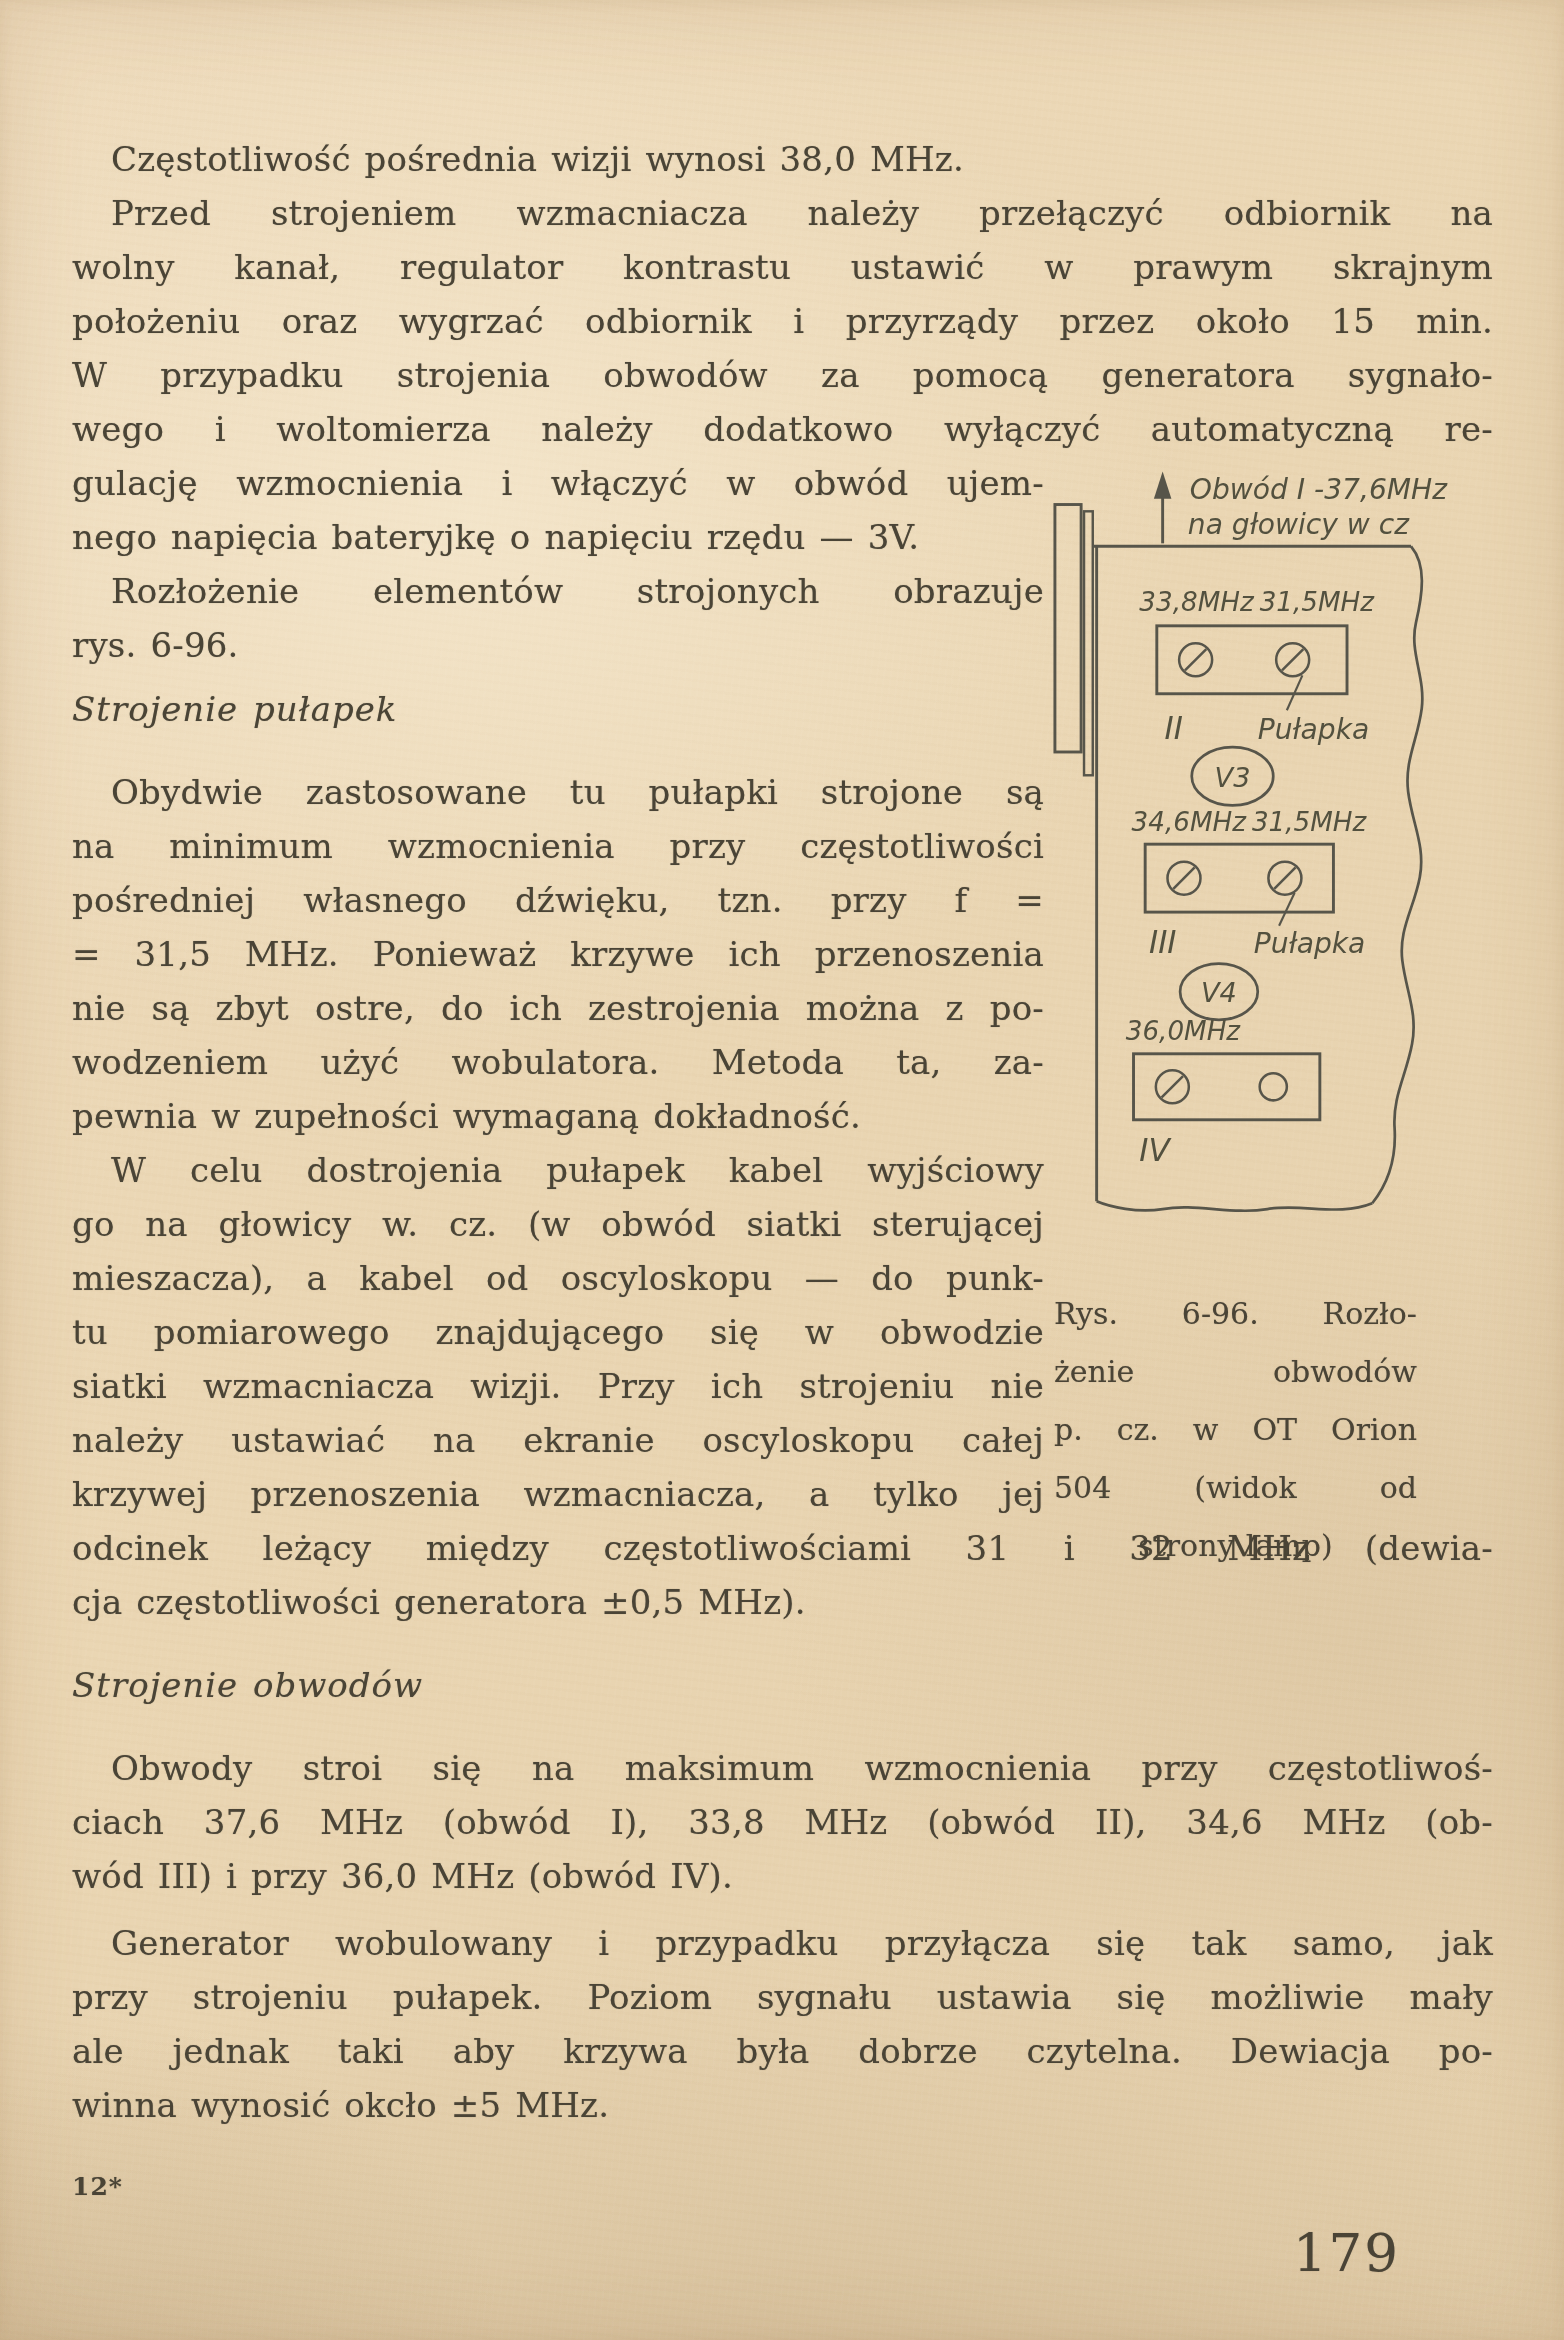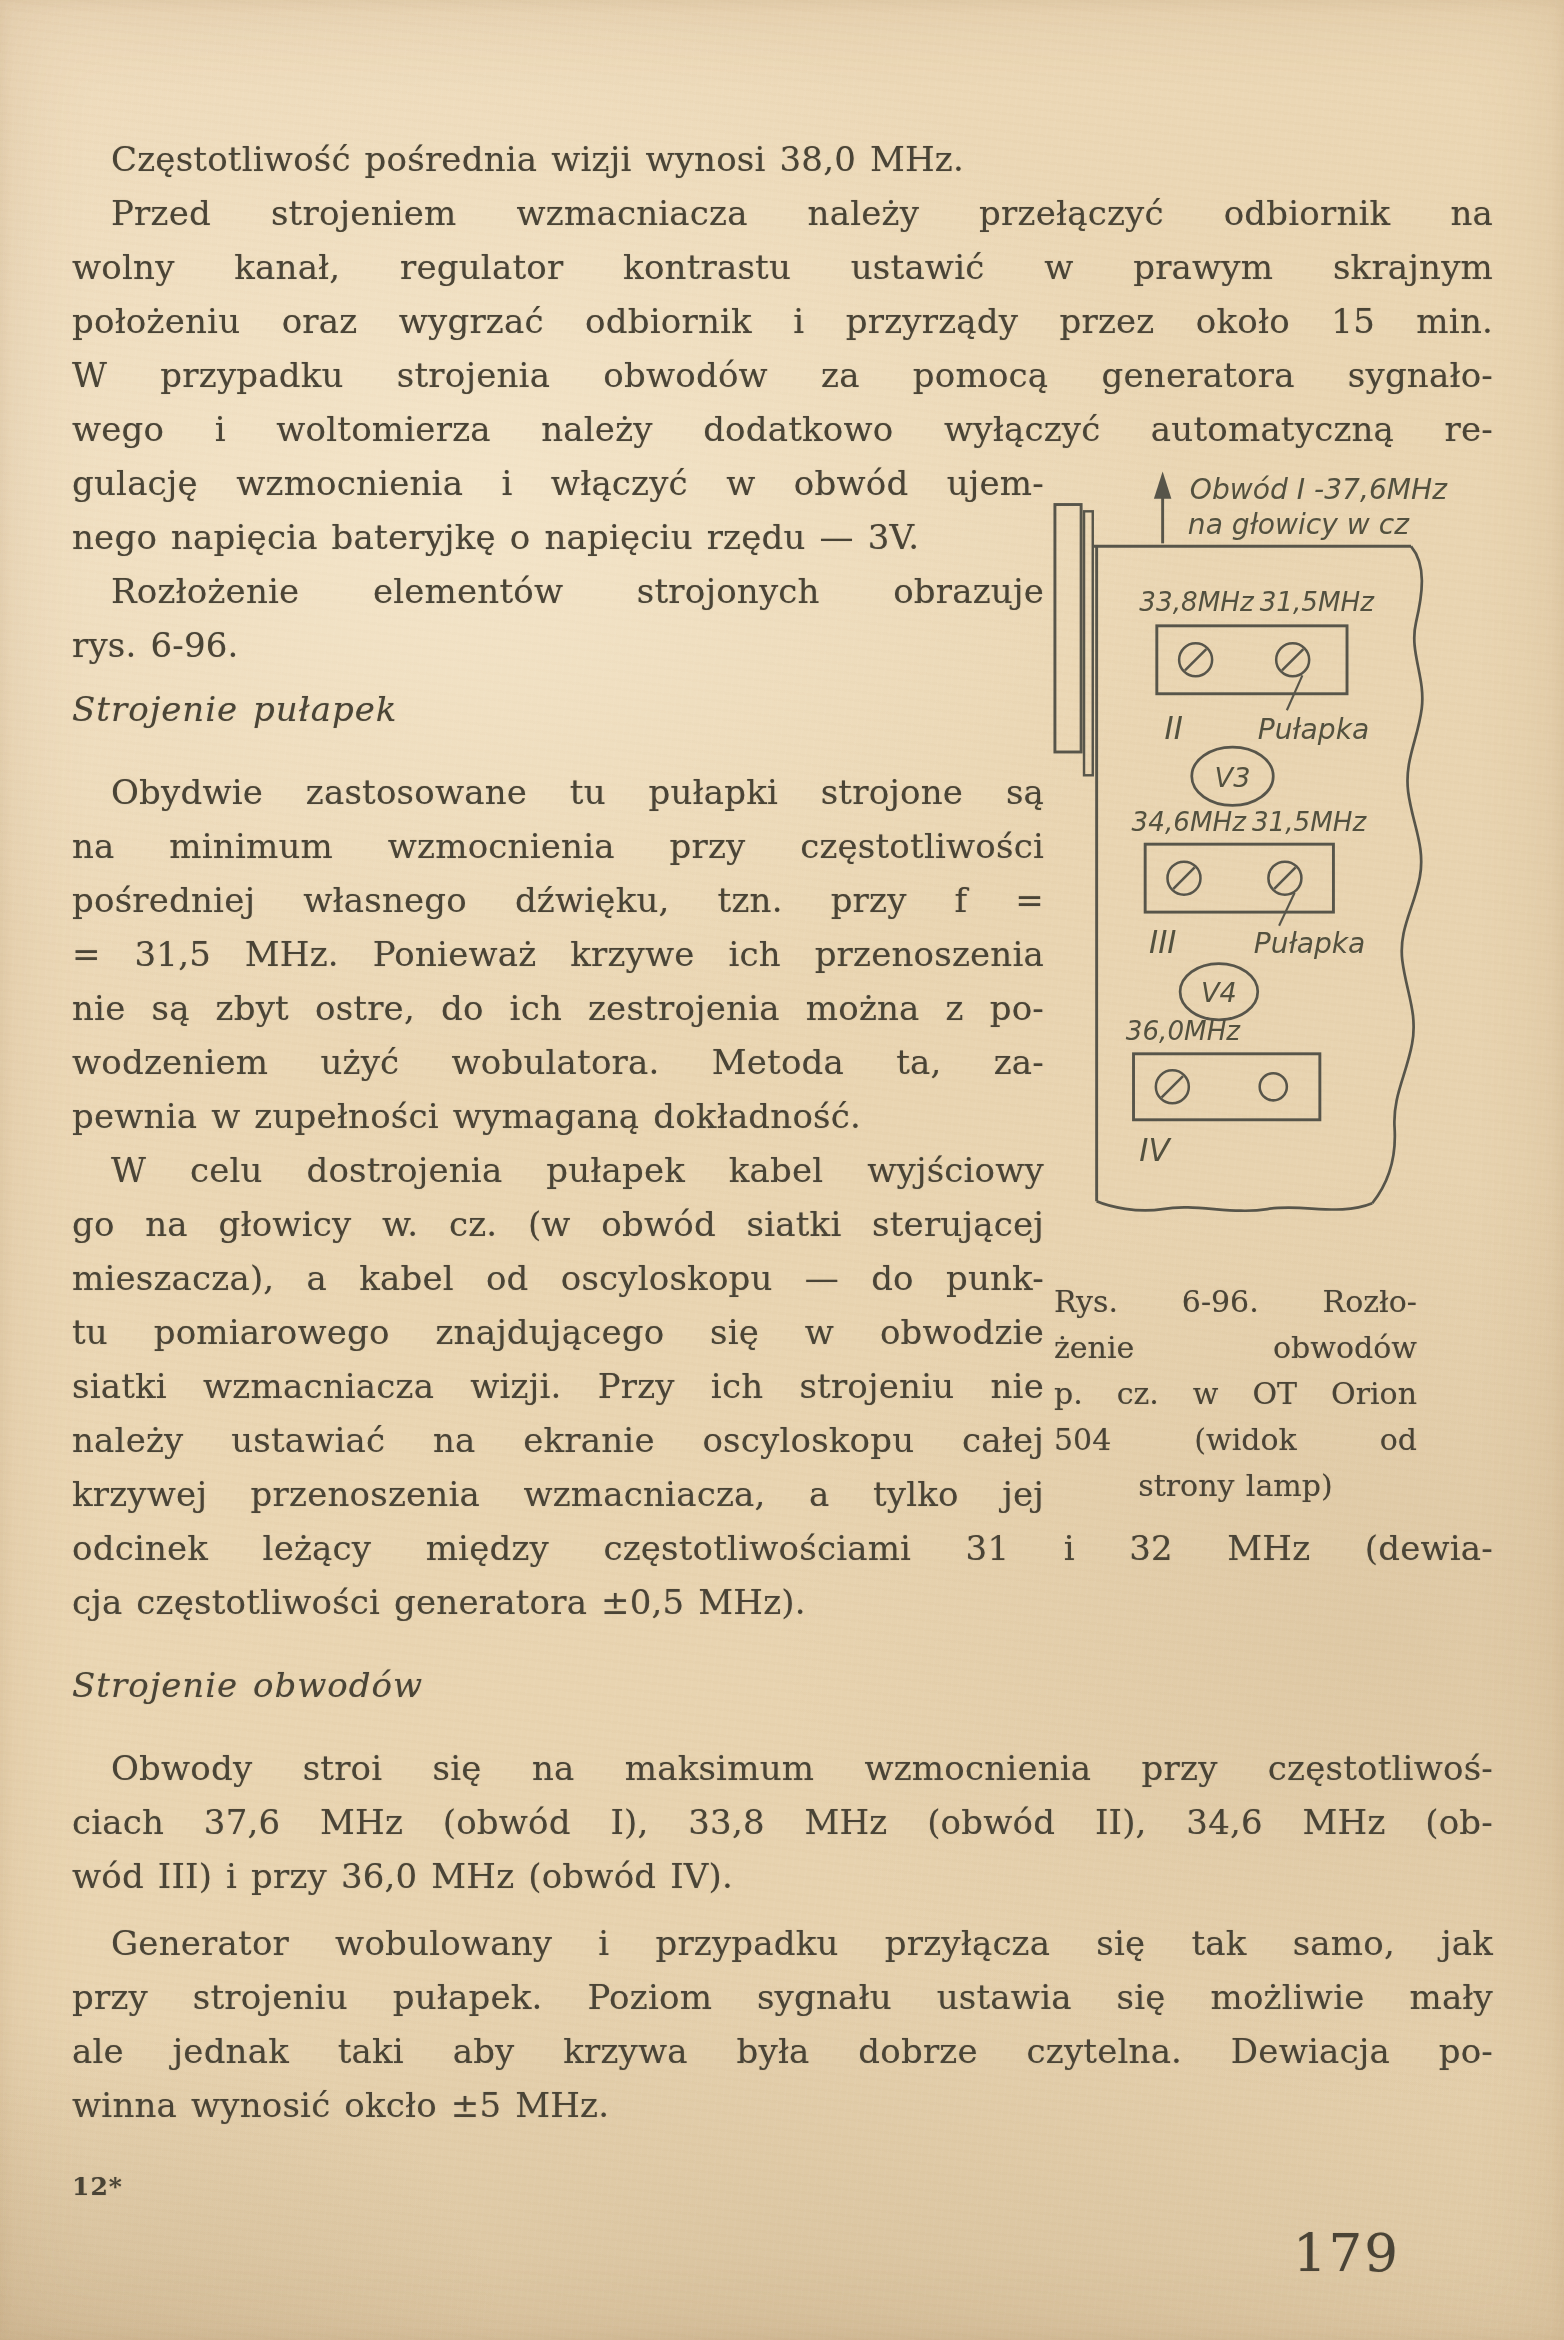"Rys. 6-96. Rozło-" .cap-line { margin-top: none -> 12px }
